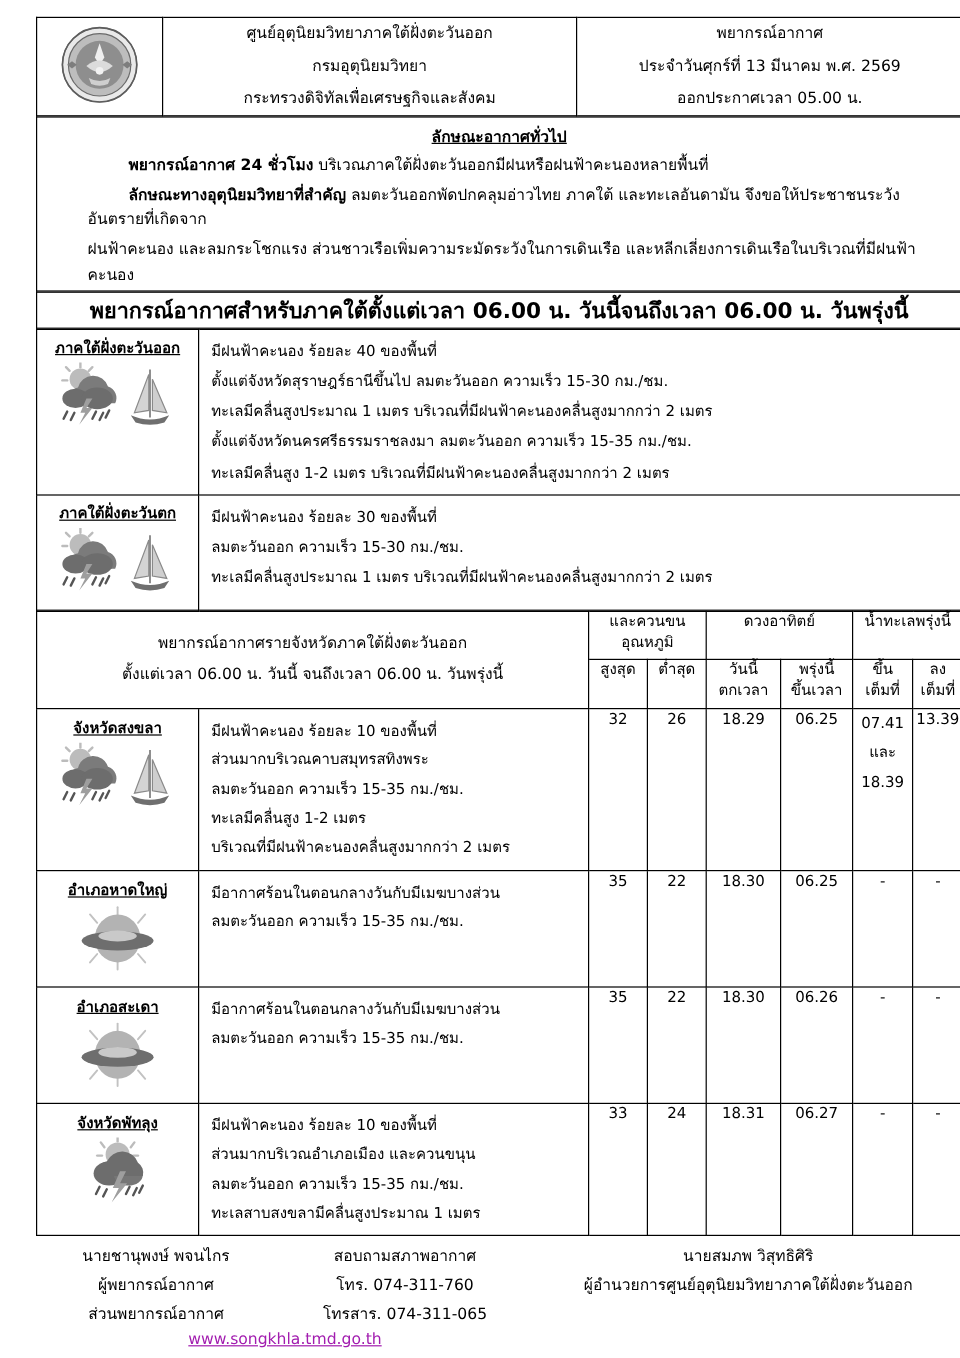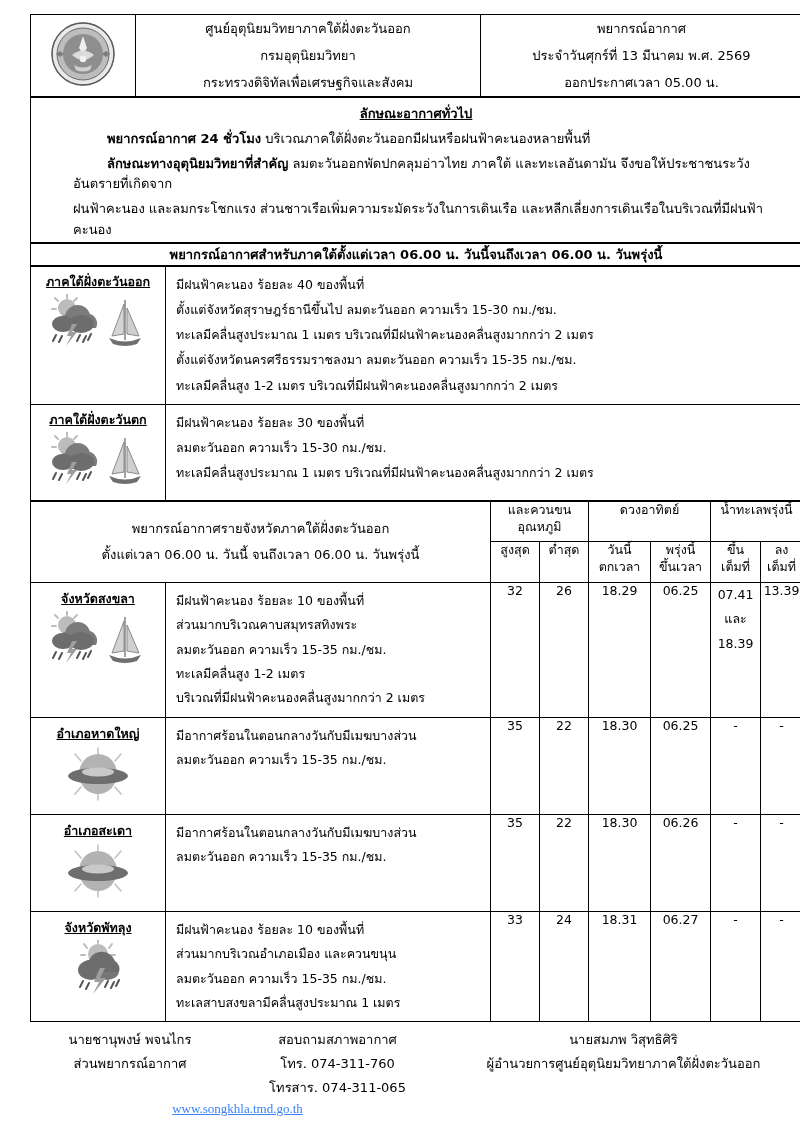"พยากรณ์อากาศสำหรับภาคใต้ตั้งแต่เวลา" .band { font-size: 13px -> 18px }
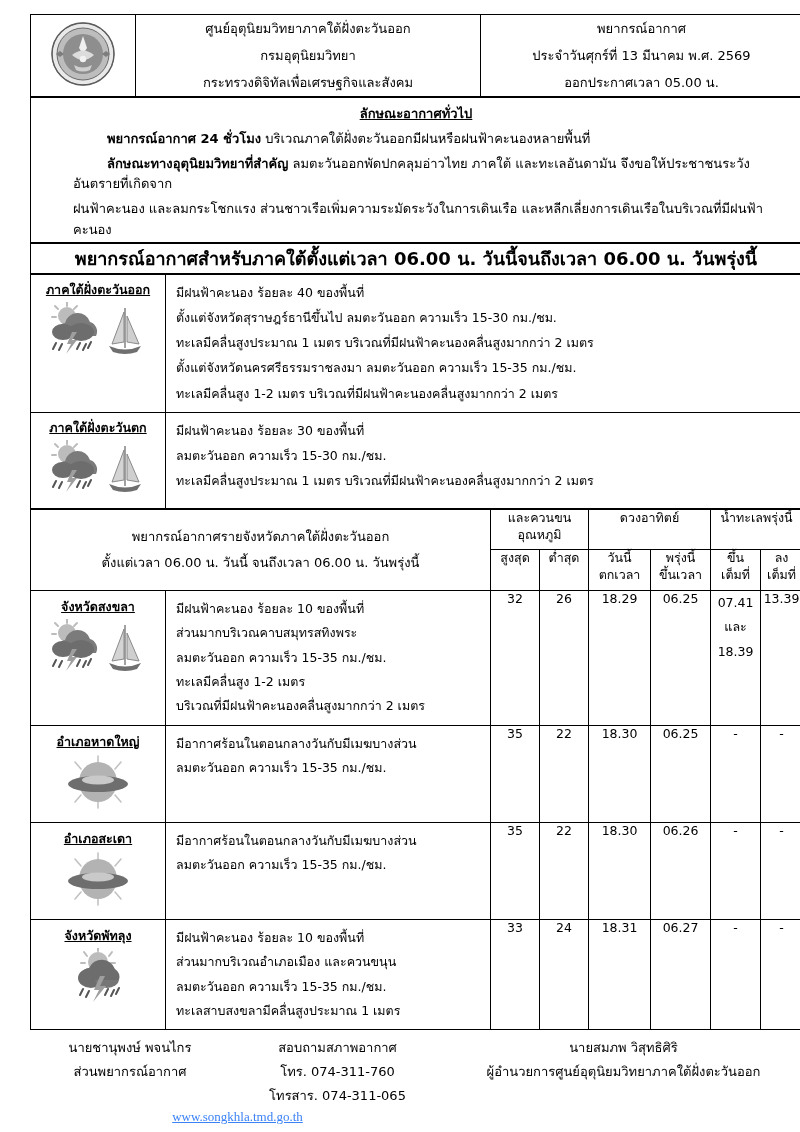"ผู้พยากรณ์อากาศ" div.ln { html: none -> <div>ผู้พยากรณ์อากาศ</div> }
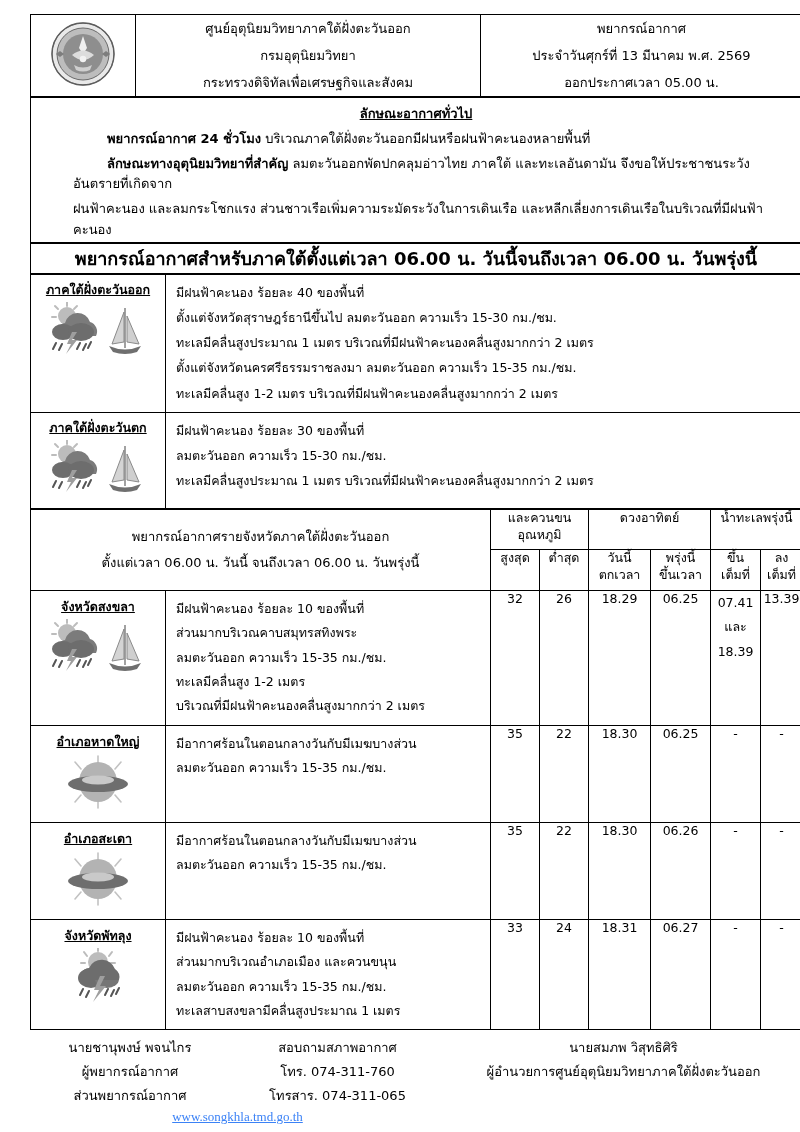"www.songkhla.tmd.go.th" a { color: #3b82f6 -> #a21caf; font-family: Liberation Serif, serif -> none }
